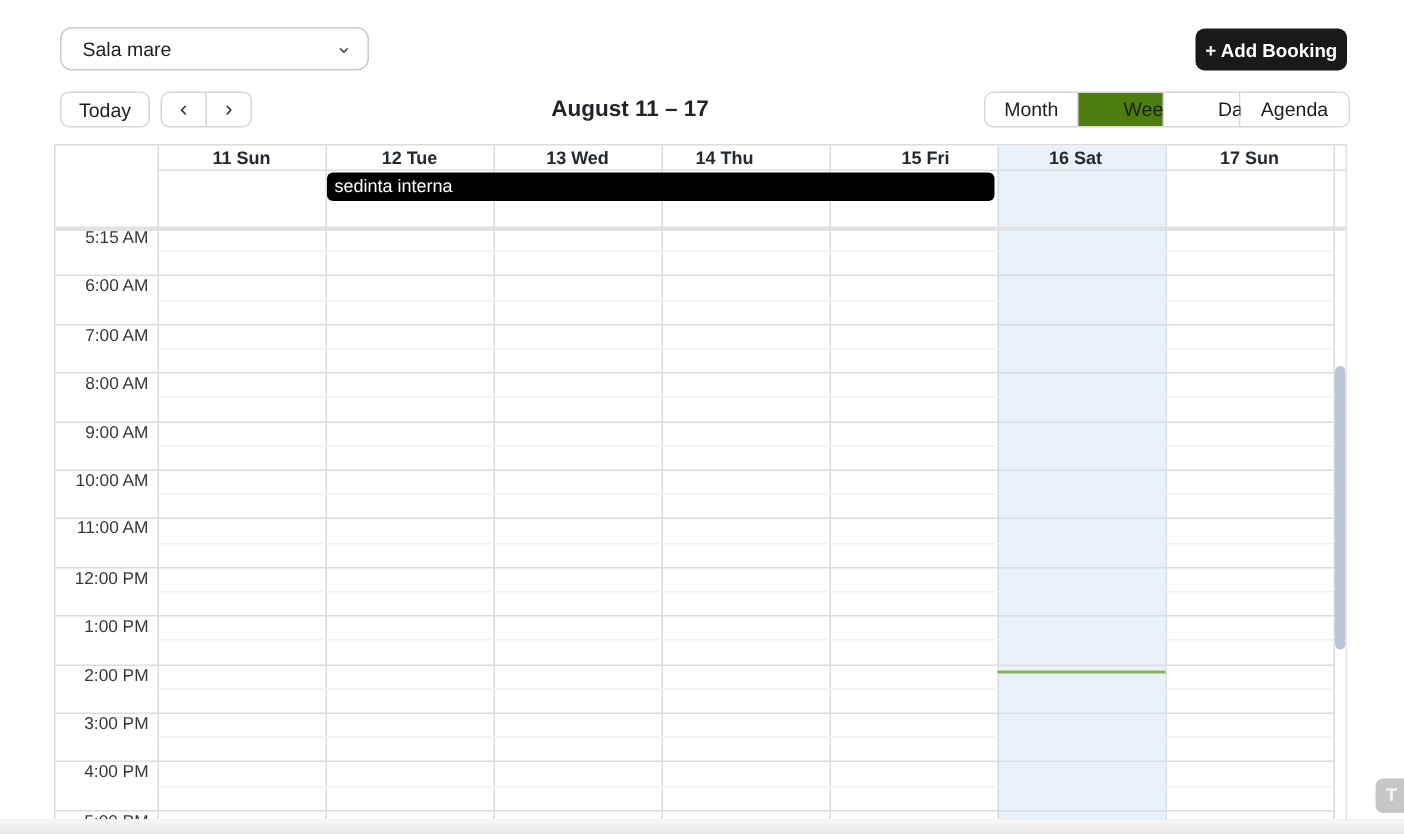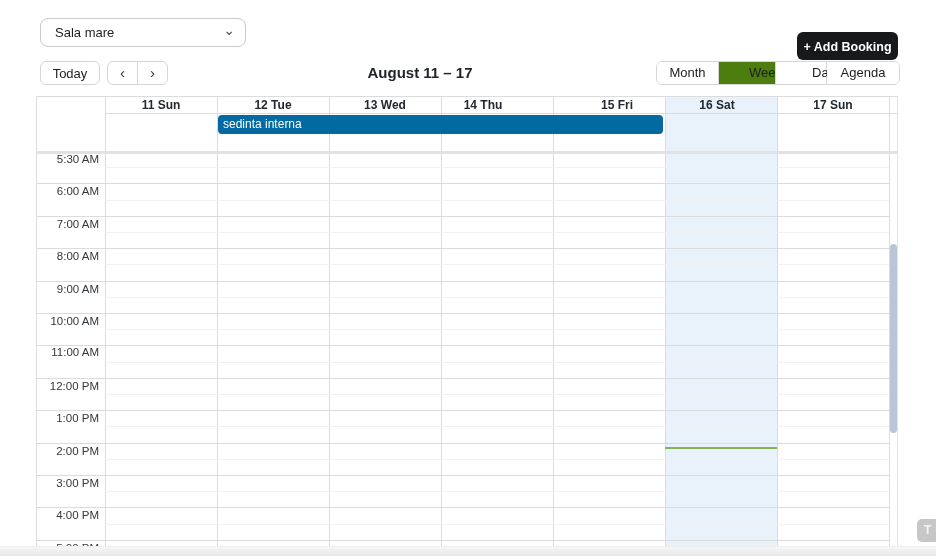"+ Add Booking" .add-booking { margin-top: 13px -> none }
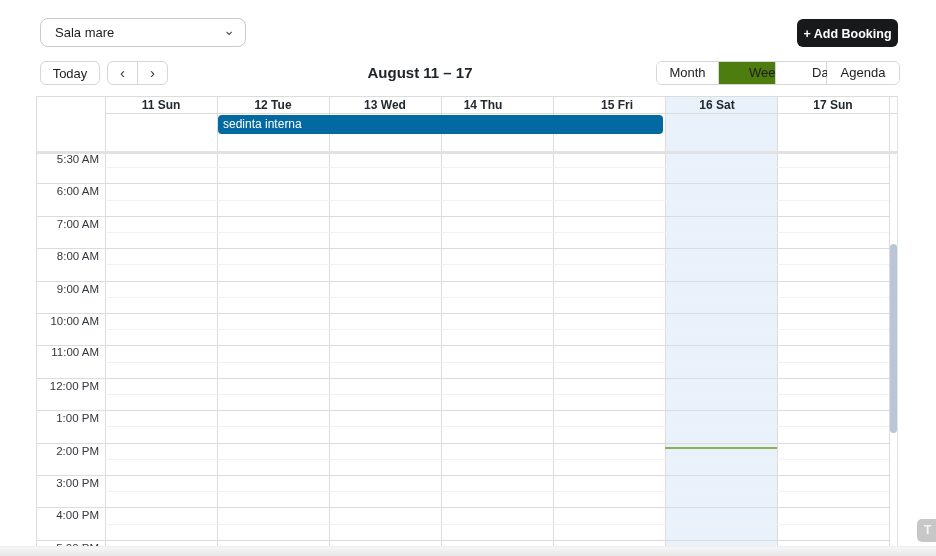"sedinta interna" div.allday-bar { background: #0369a1 -> #000000 }
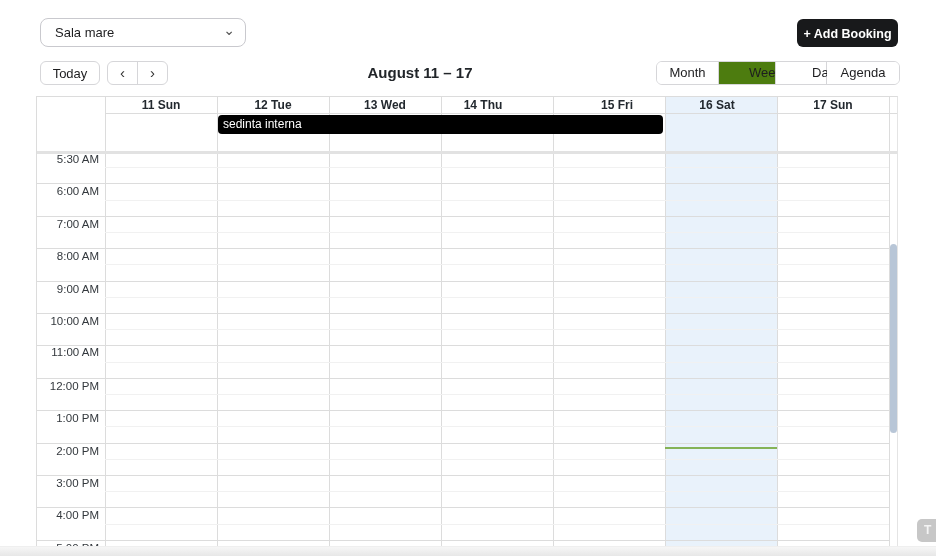"5:30 AM" div.tlabel { text: 5:30 -> 5:15 }
